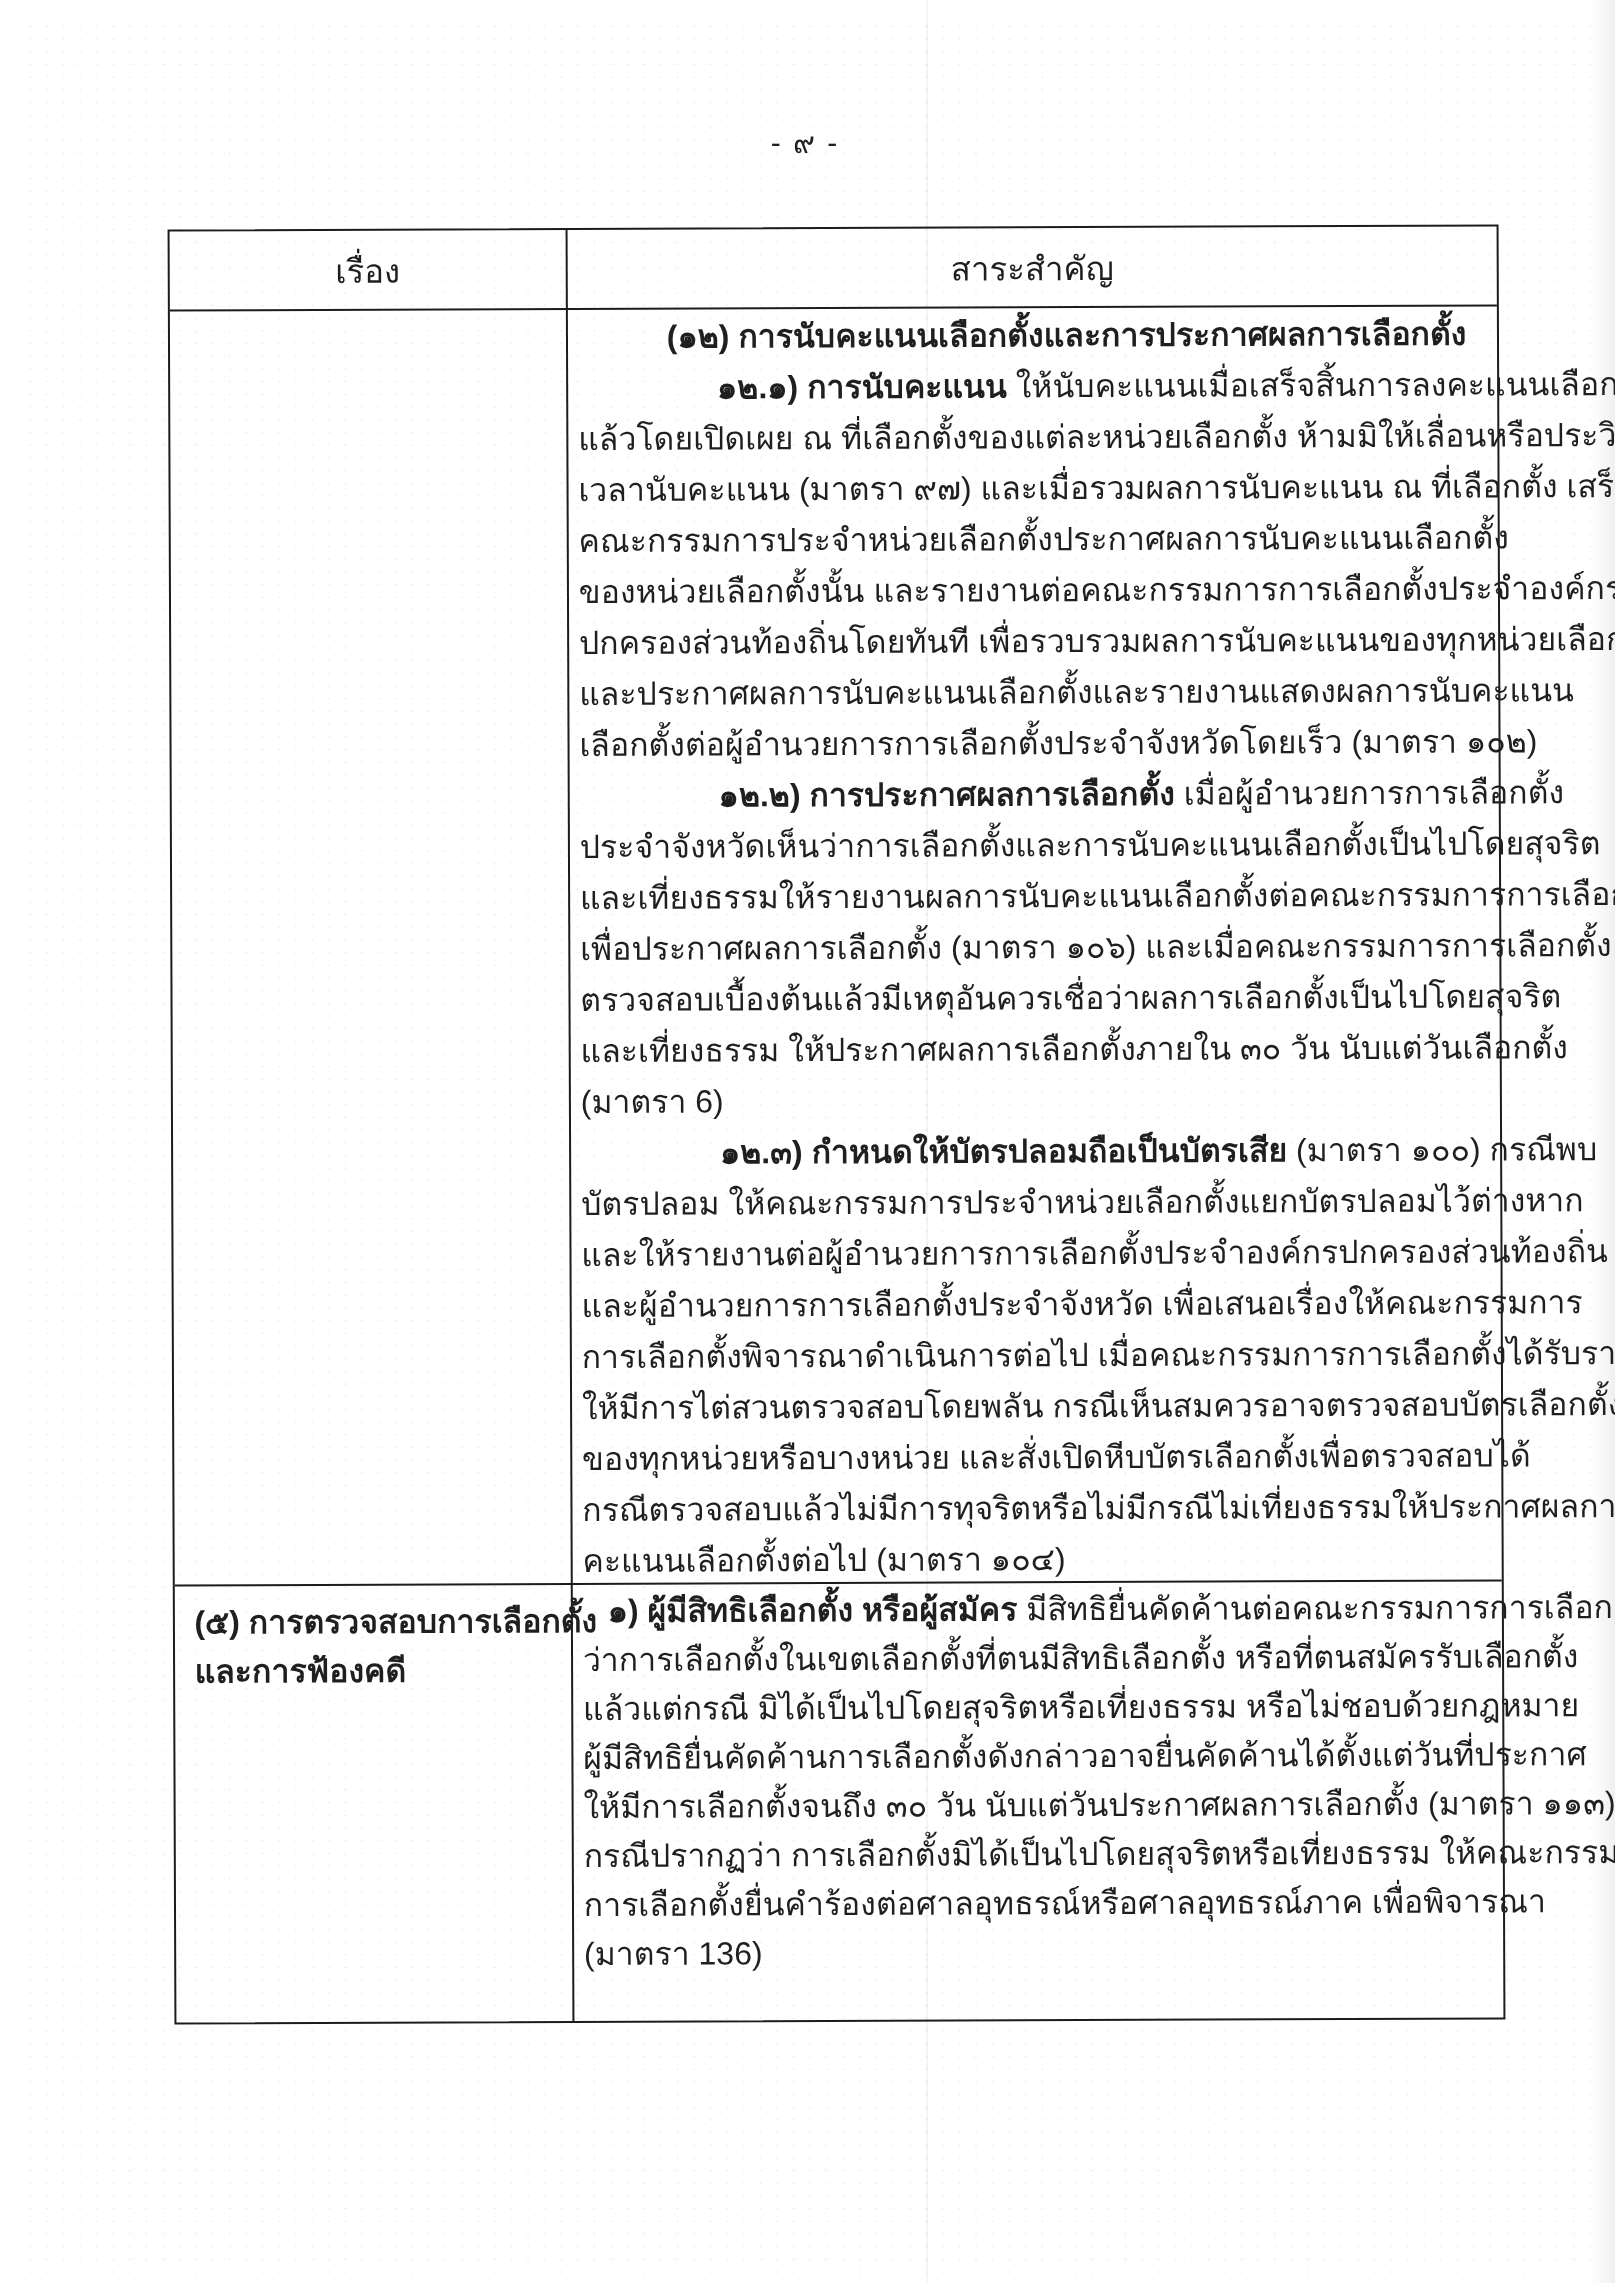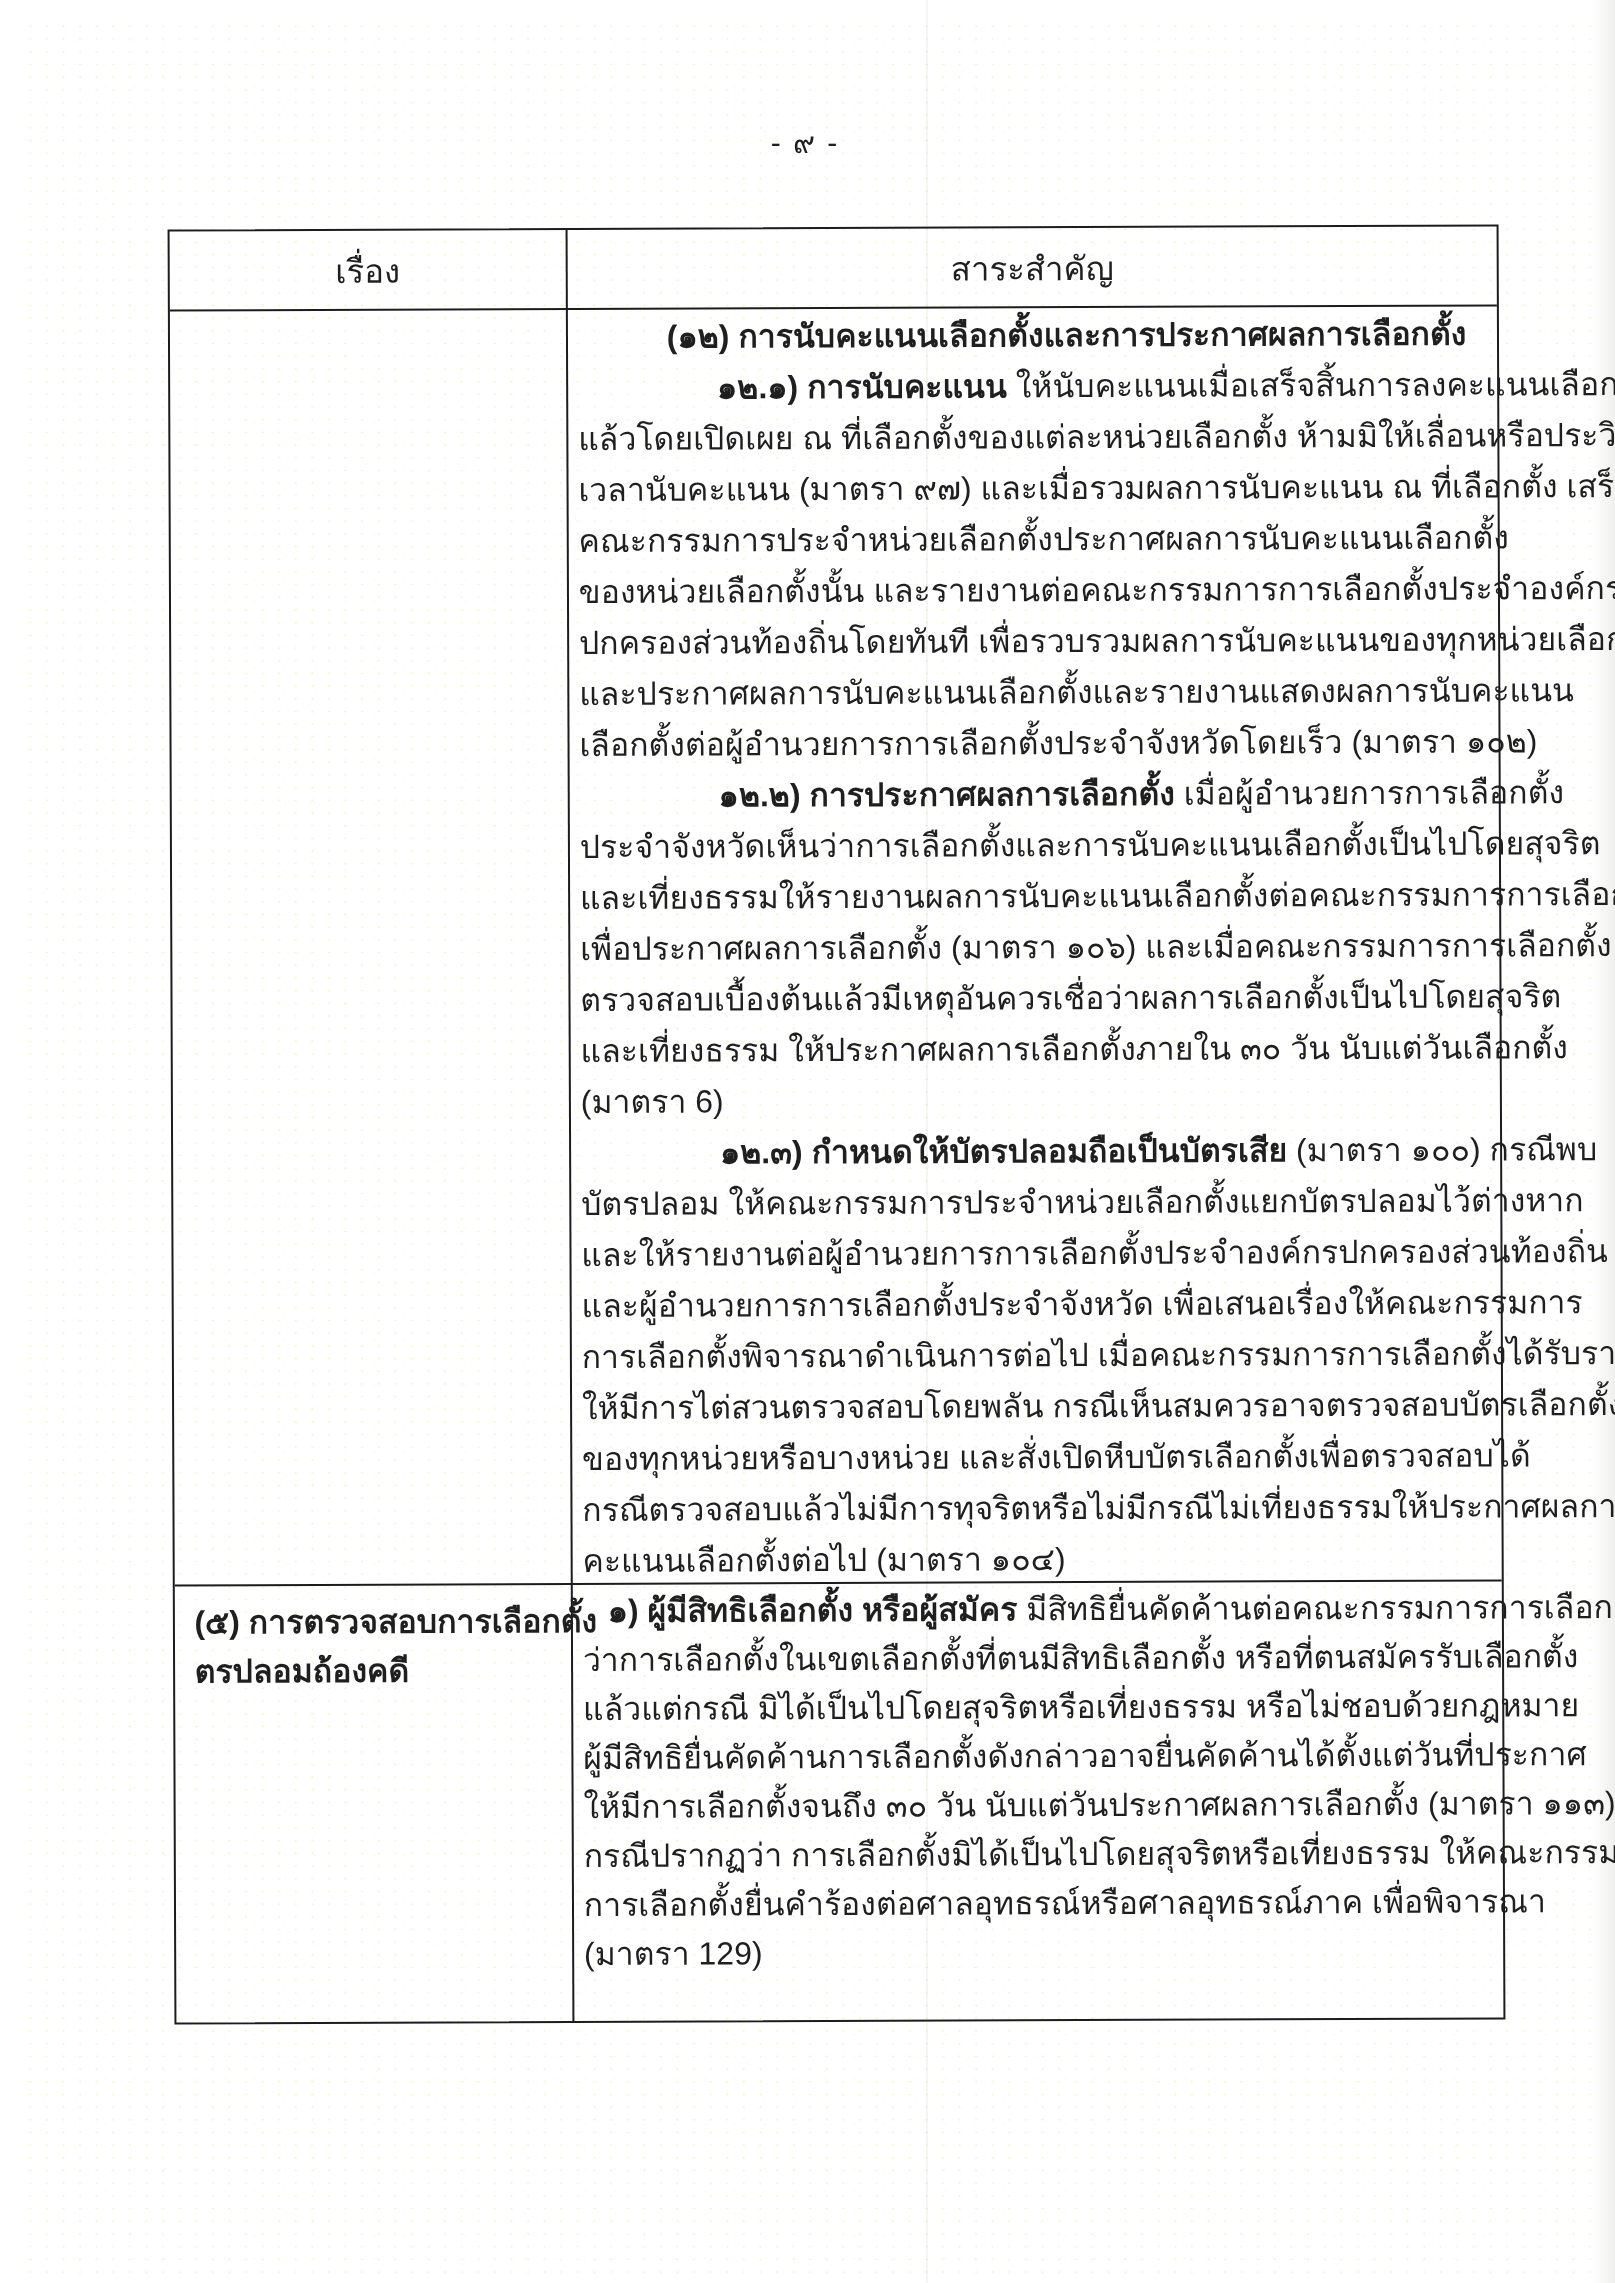"ตรปลอมถ้องคดี" span.bold { text: ตรปลอมถ้องคดี -> และการฟ้องคดี }
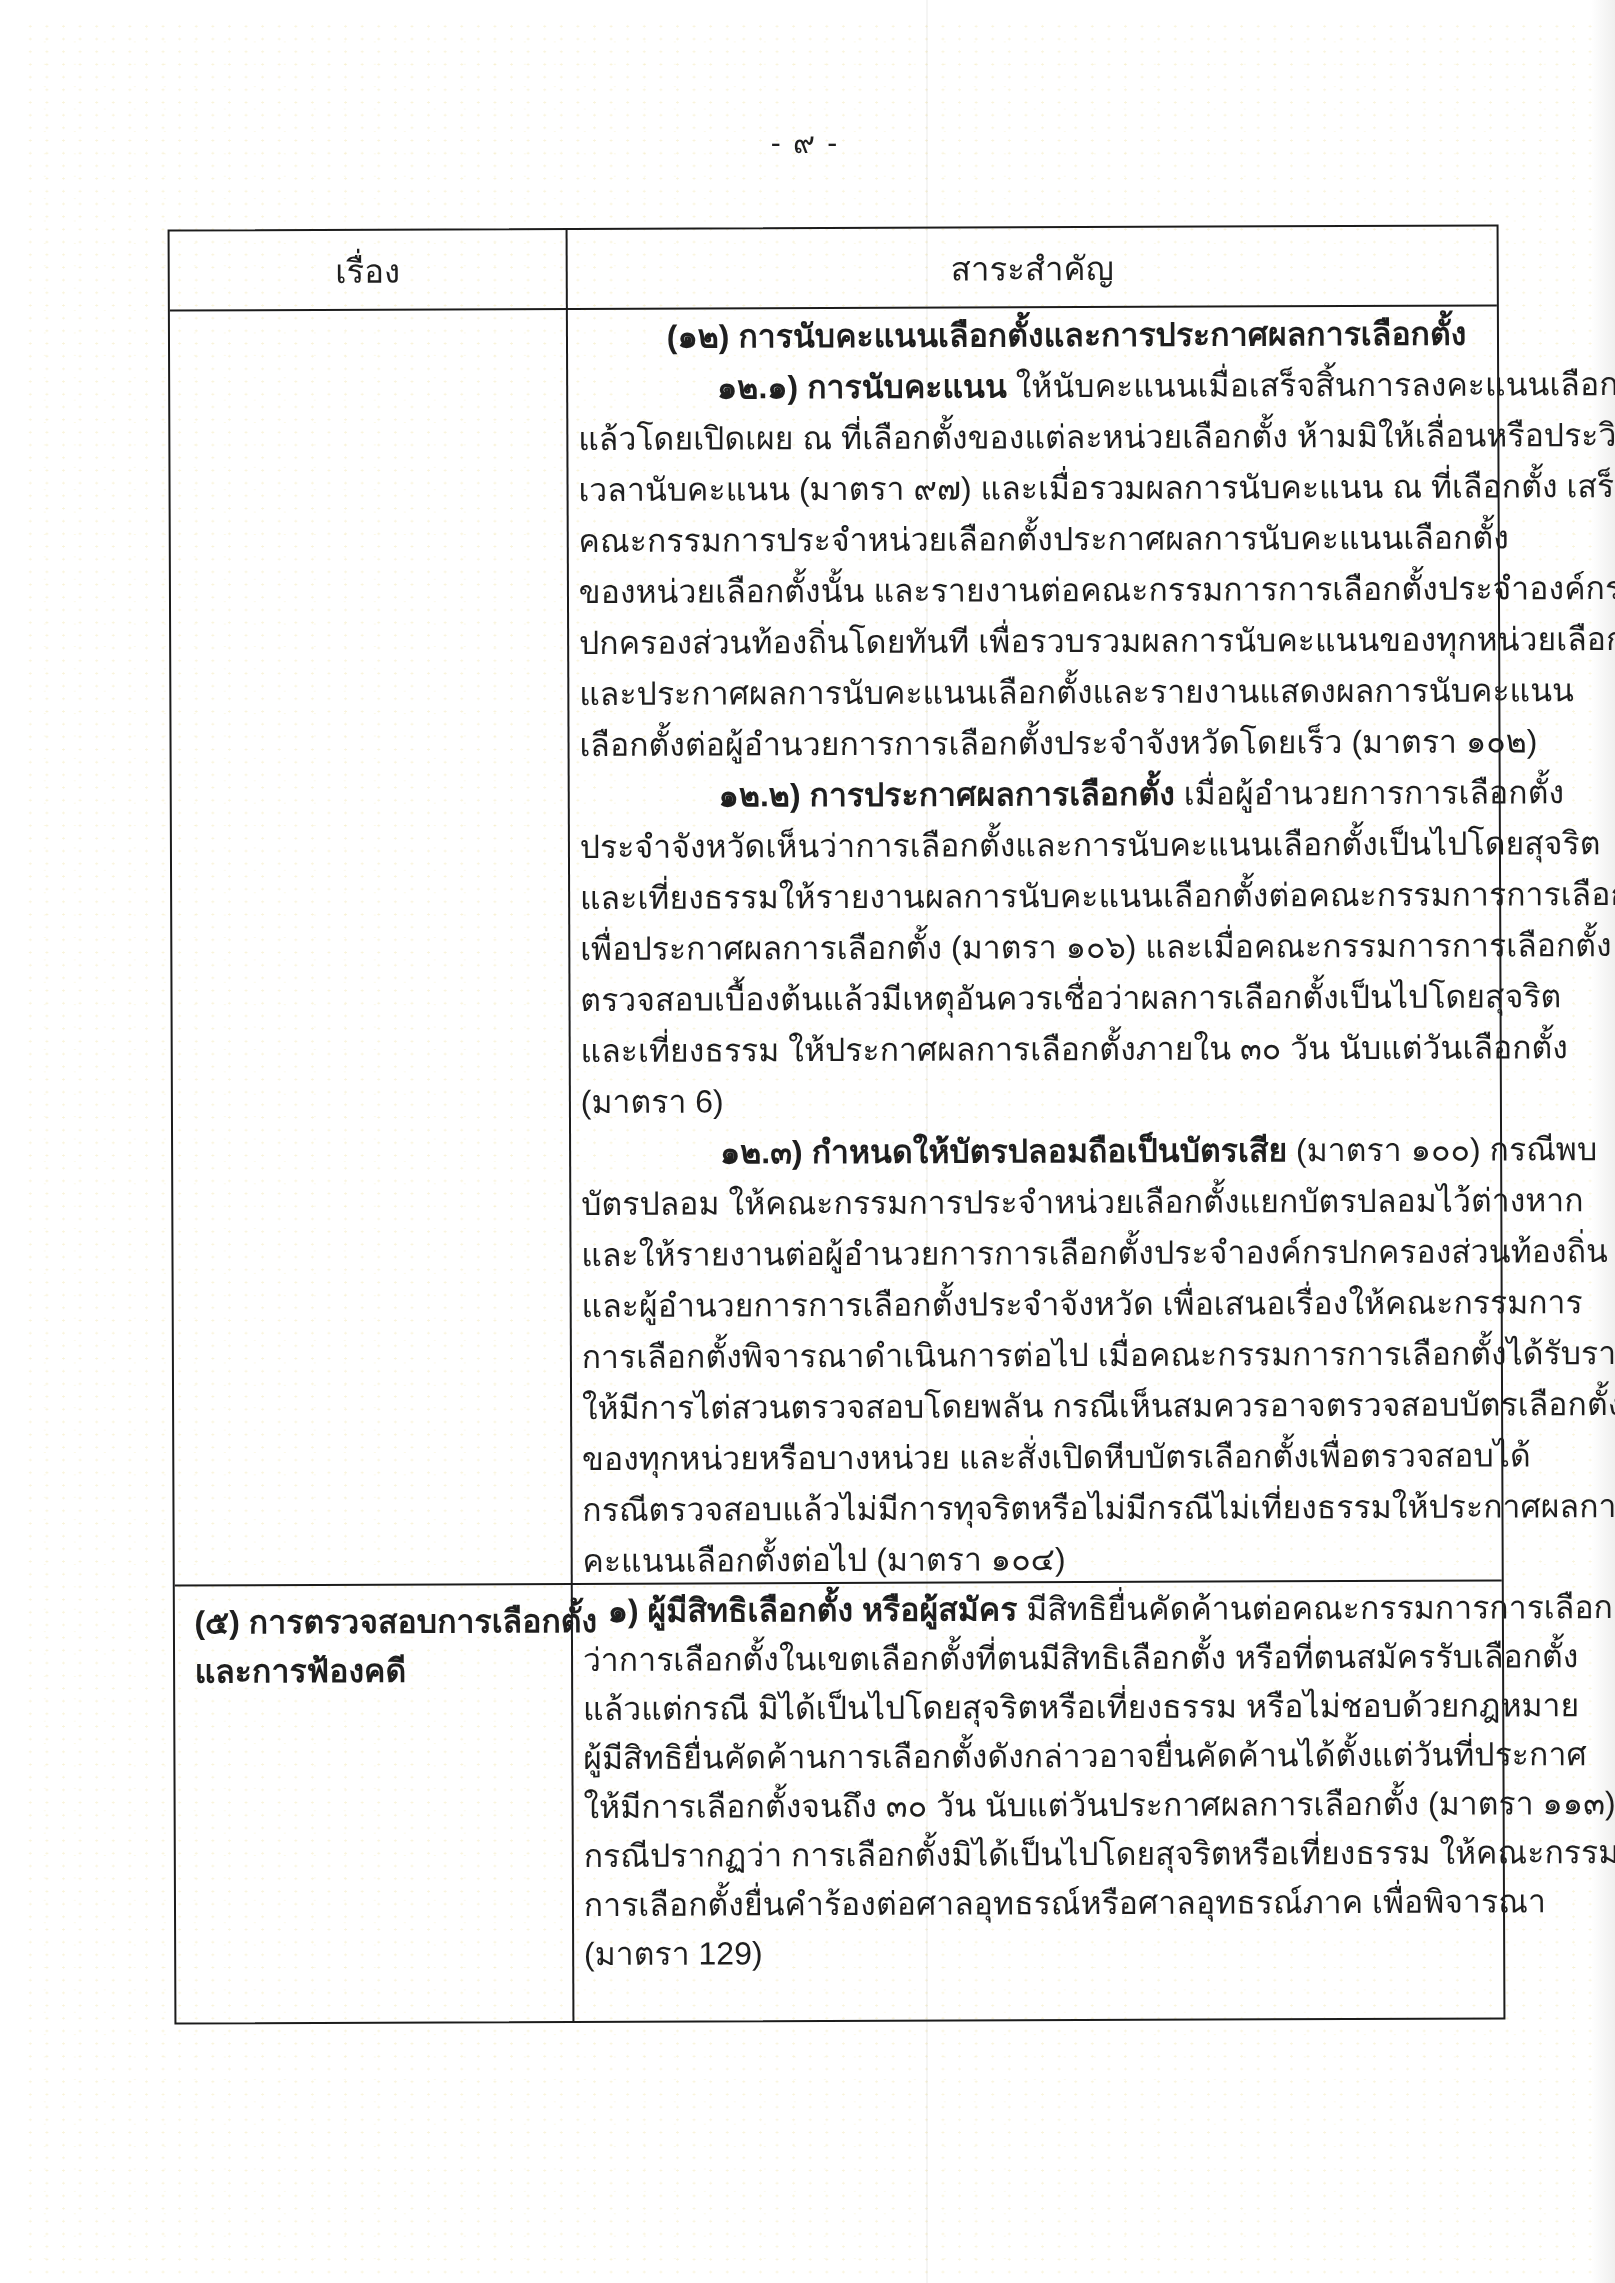"(มาตรา 129)" span.reg { text: 129 -> 136 }
